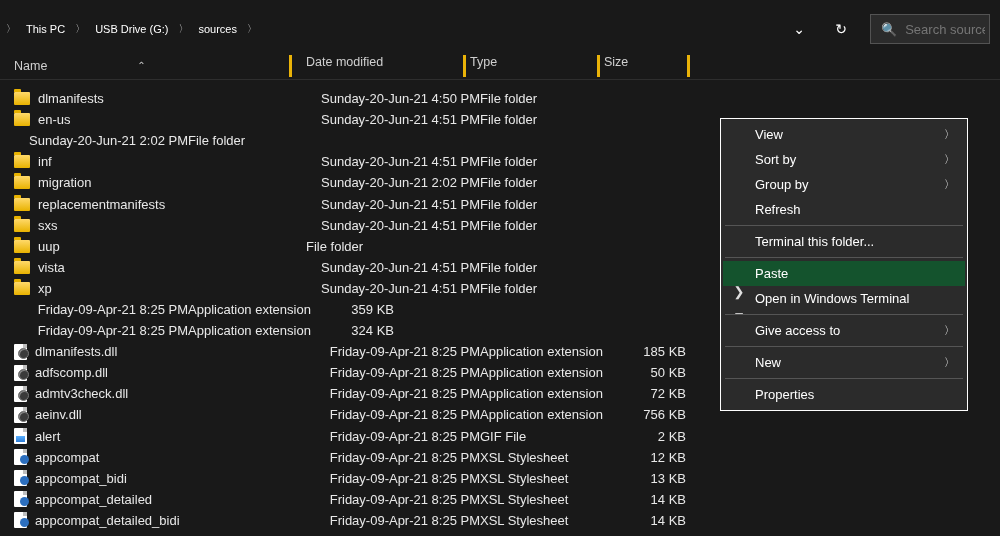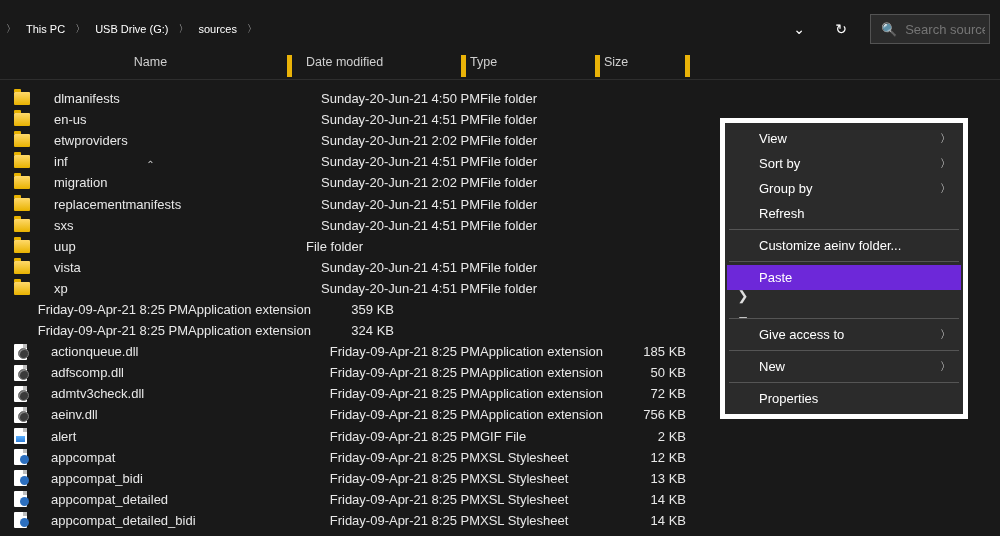"Name" .hdr-div { border-right: 5px solid #eab308 -> 3px solid #eab308; flex-direction: column -> none }
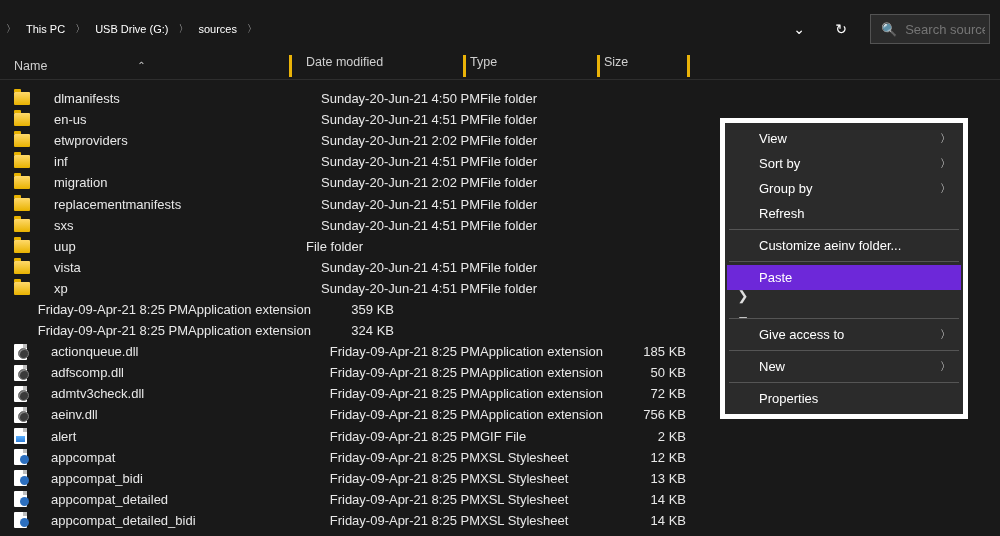"dlmanifests" .c-name { gap: 24px -> 8px }
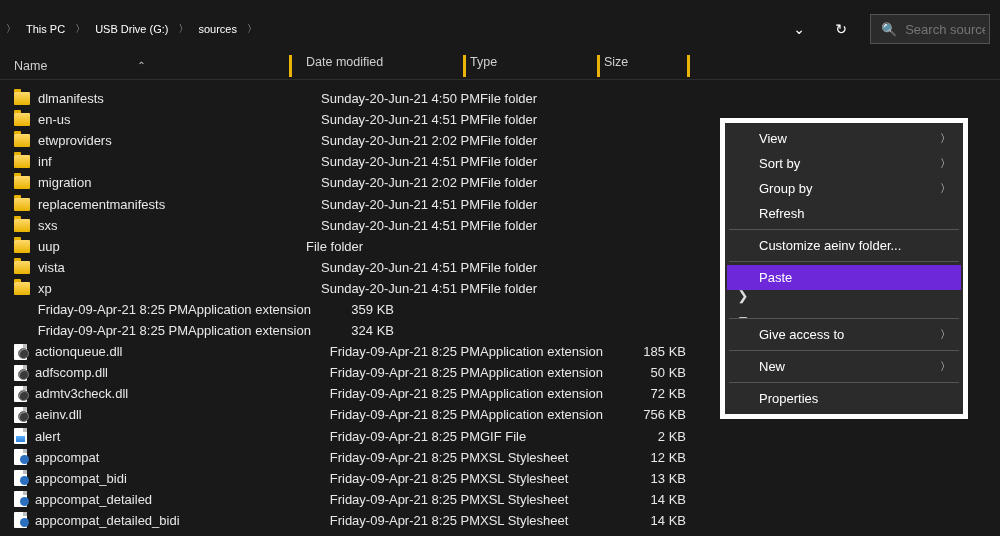"etwproviders" div.c-name { html: <div> <span></span> <span>etwproviders</span> </div> -> none }
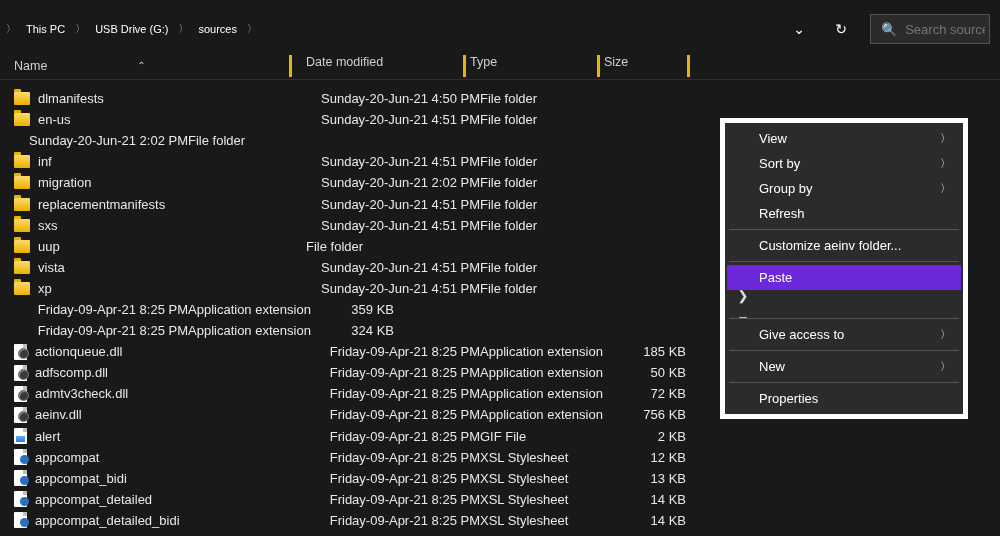"View" .context-menu { border: 5px solid #ffffff -> 1px solid #ffffff }
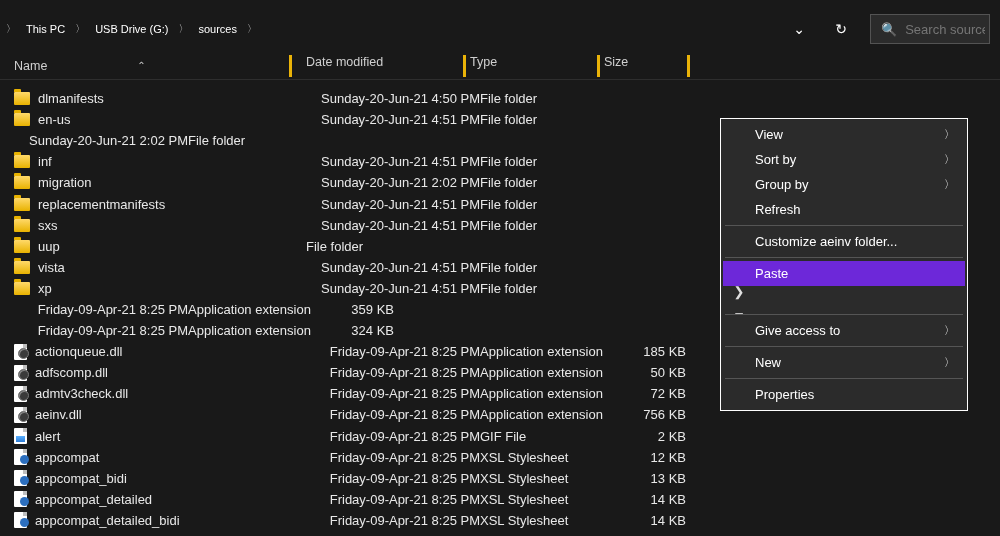"Customize aeinv folder..." span { text: Customize aeinv -> Terminal this }
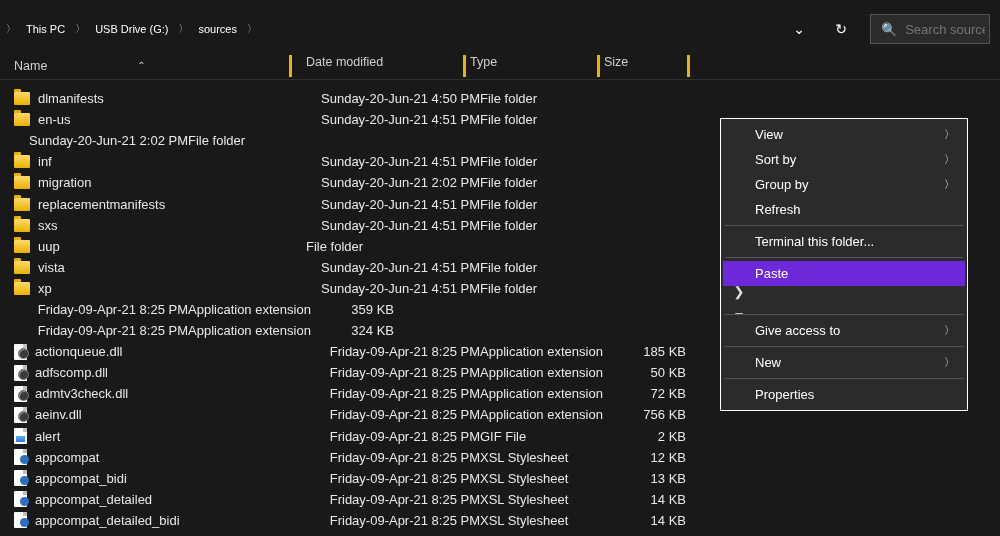"Paste" .cm-hi { background: #6d28d9 -> #14532d }
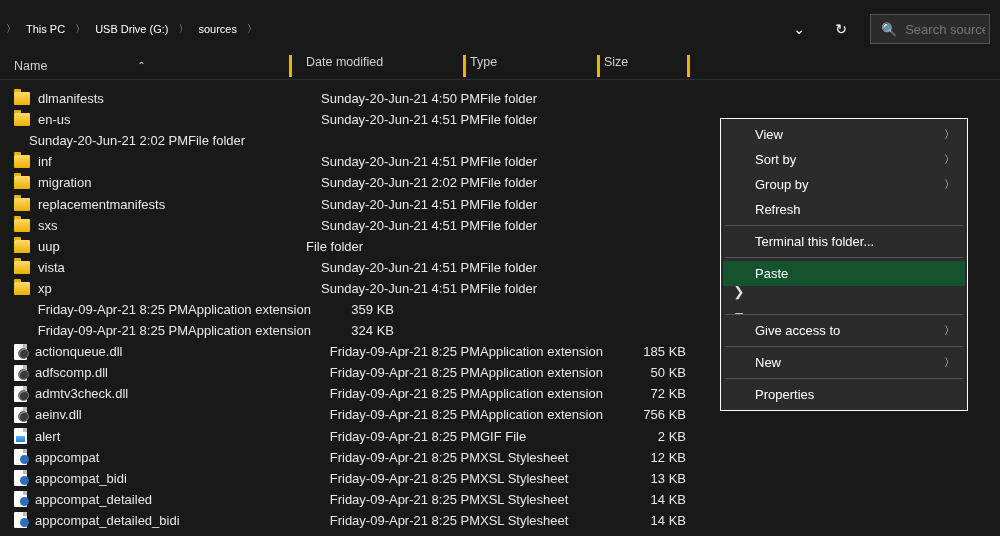"Open in Windows Terminal" span { html: none -> <span>Open in Windows Terminal</span> }
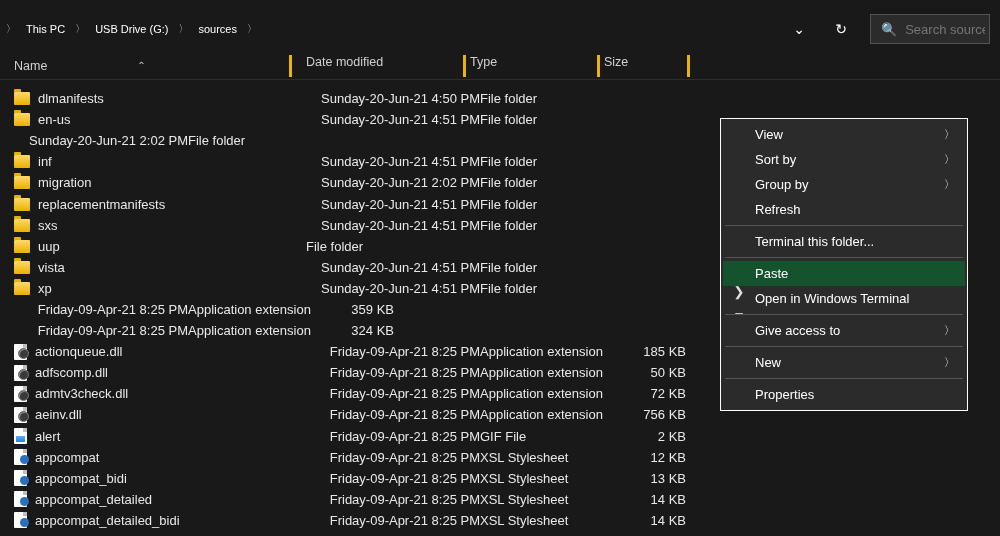"actionqueue.dll" span { text: actionqueue.dll -> dlmanifests.dll }
